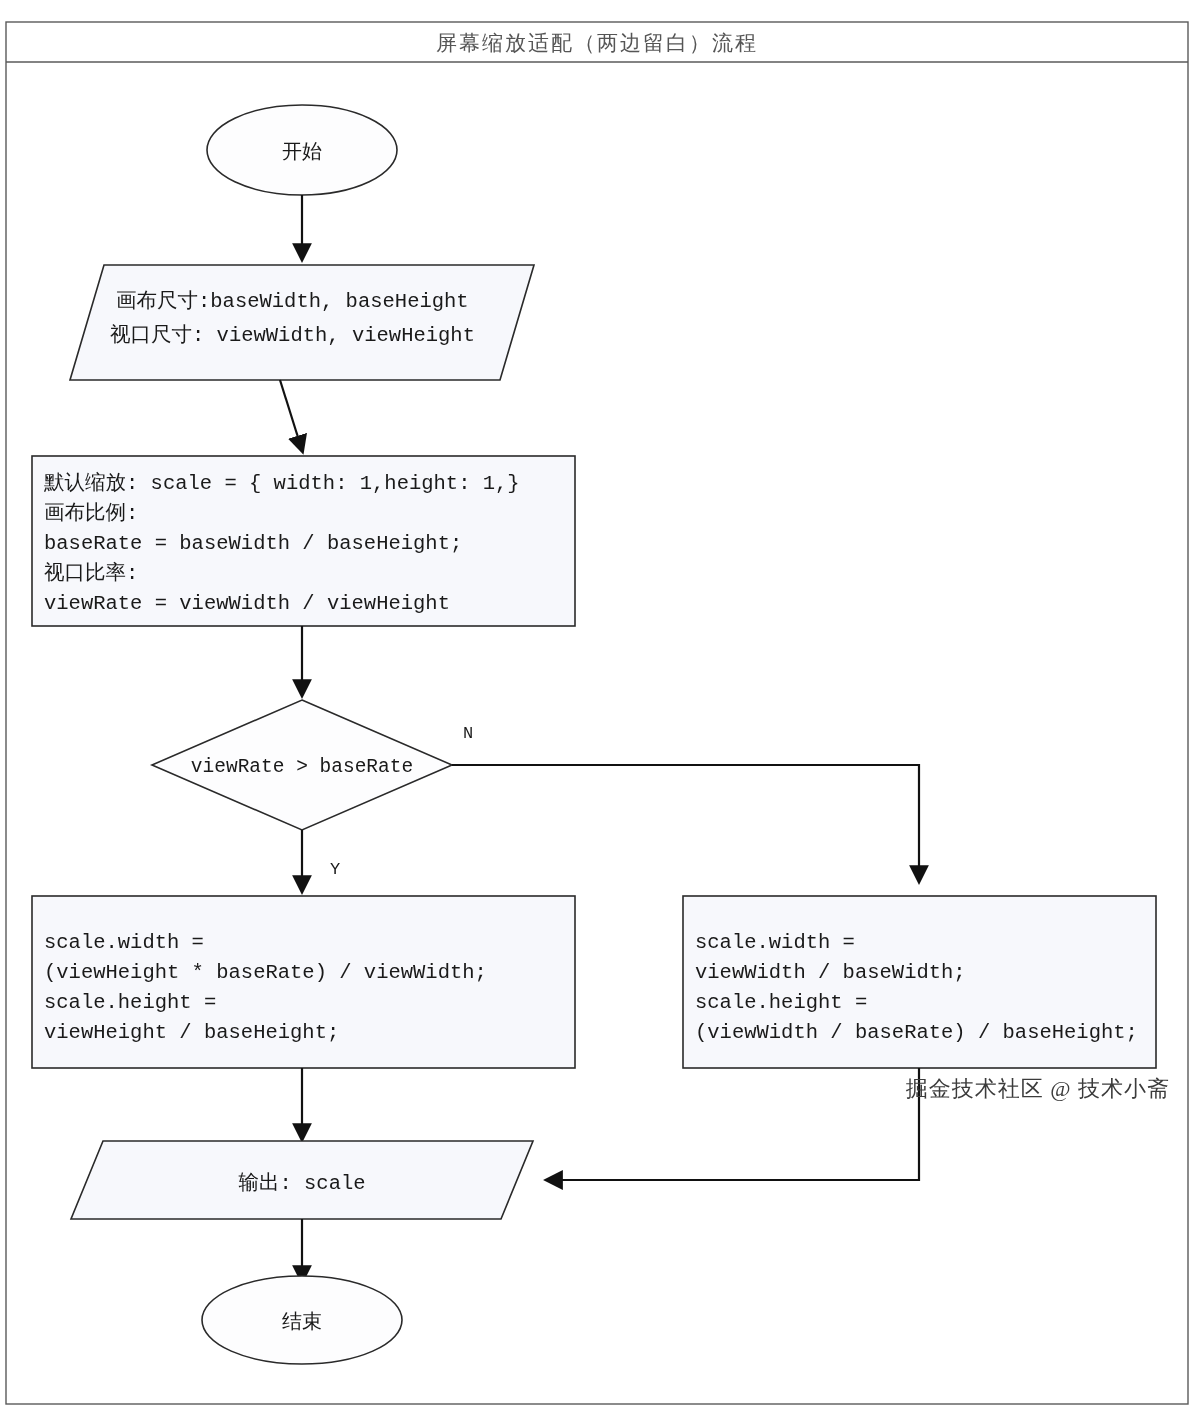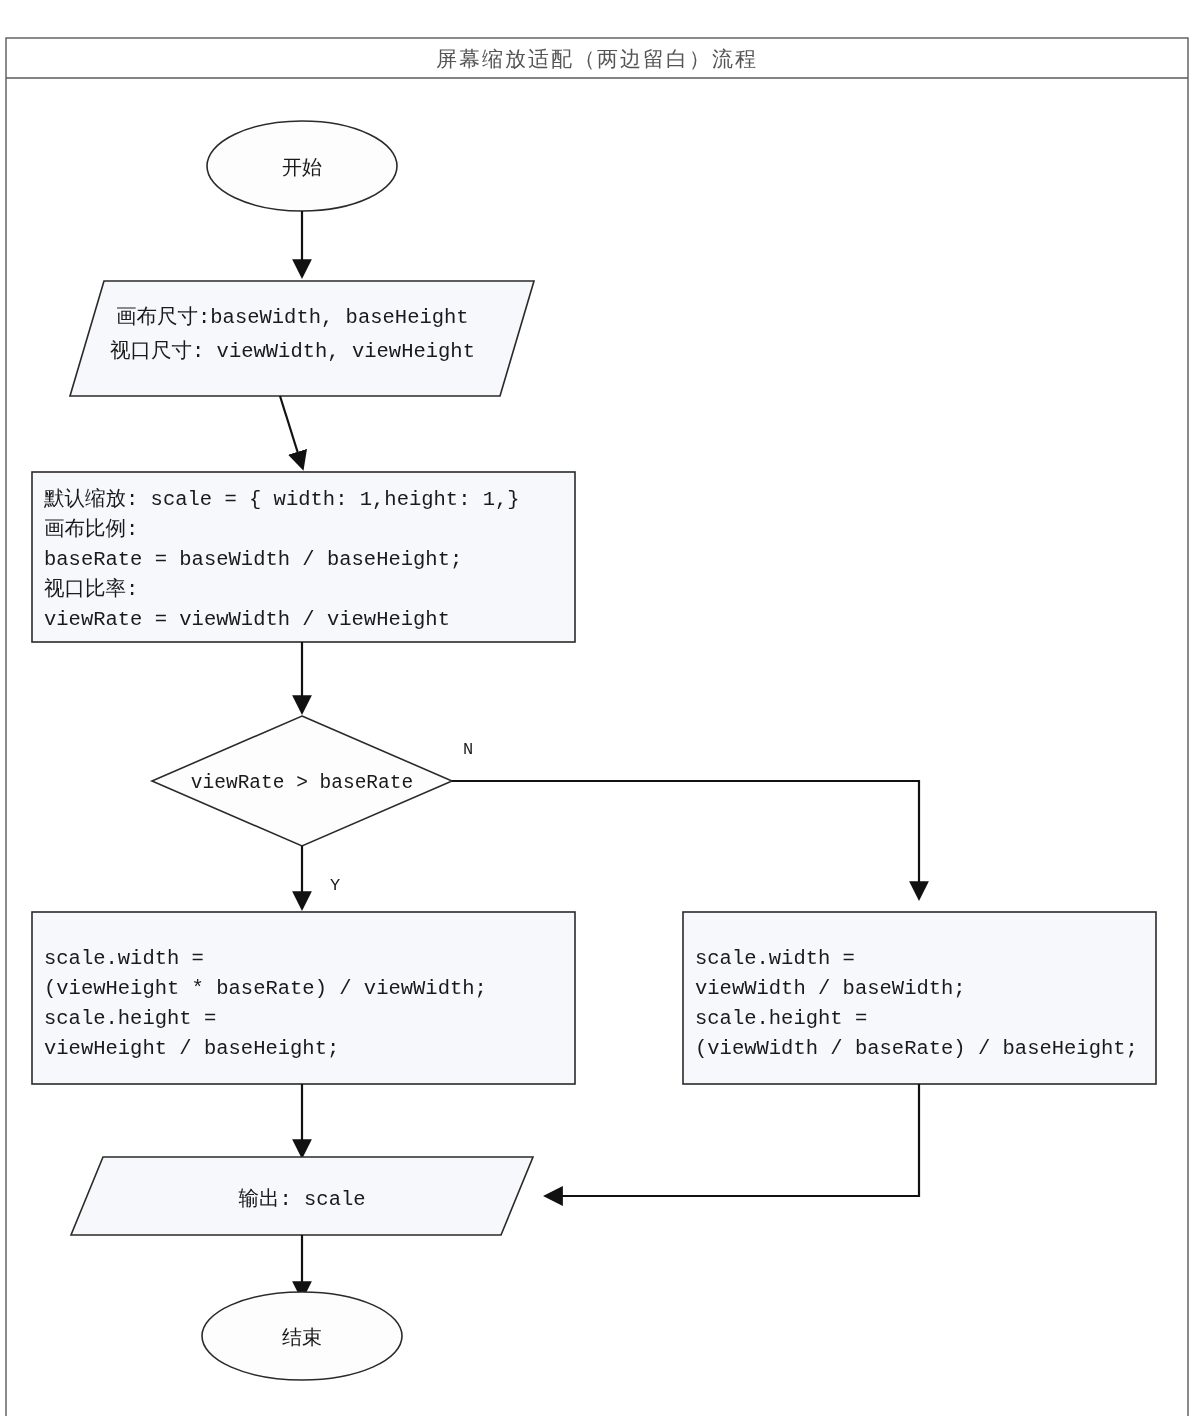"屏幕缩放适配（两边留白）流程" #diagram-root { top: 16px -> 0 }
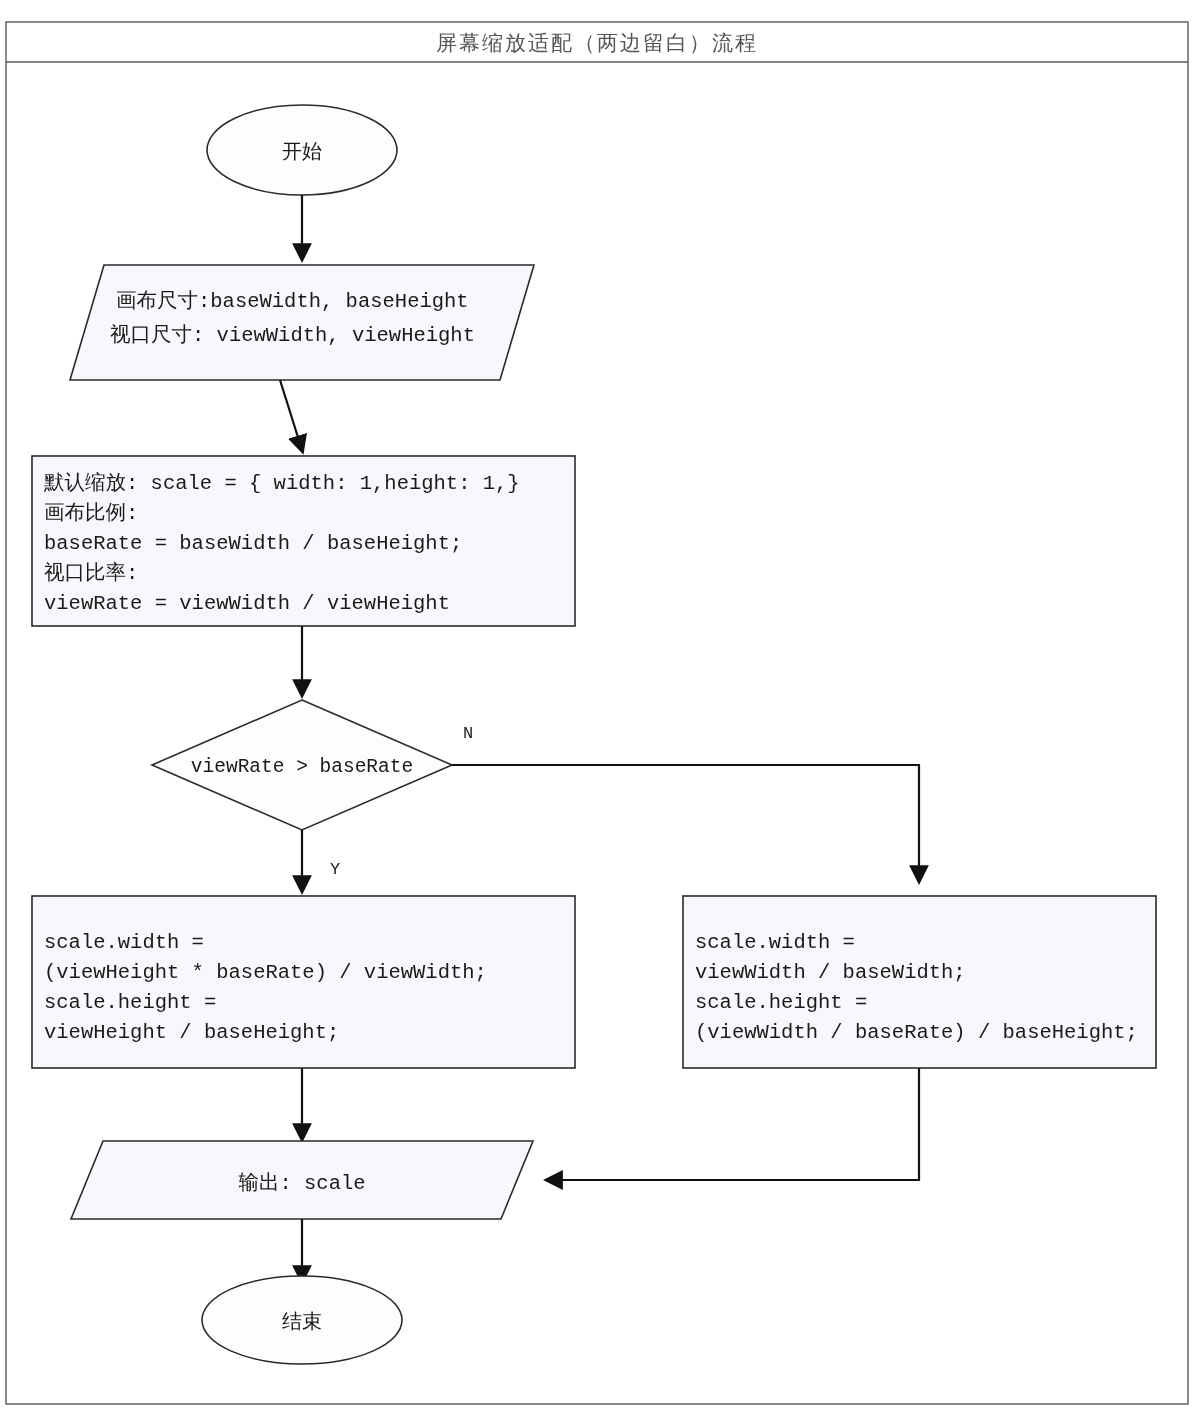"掘金技术社区 @ 技术小斋" div.watermark { html: none -> <div>掘金技术社区 @ 技术小斋</div> }
